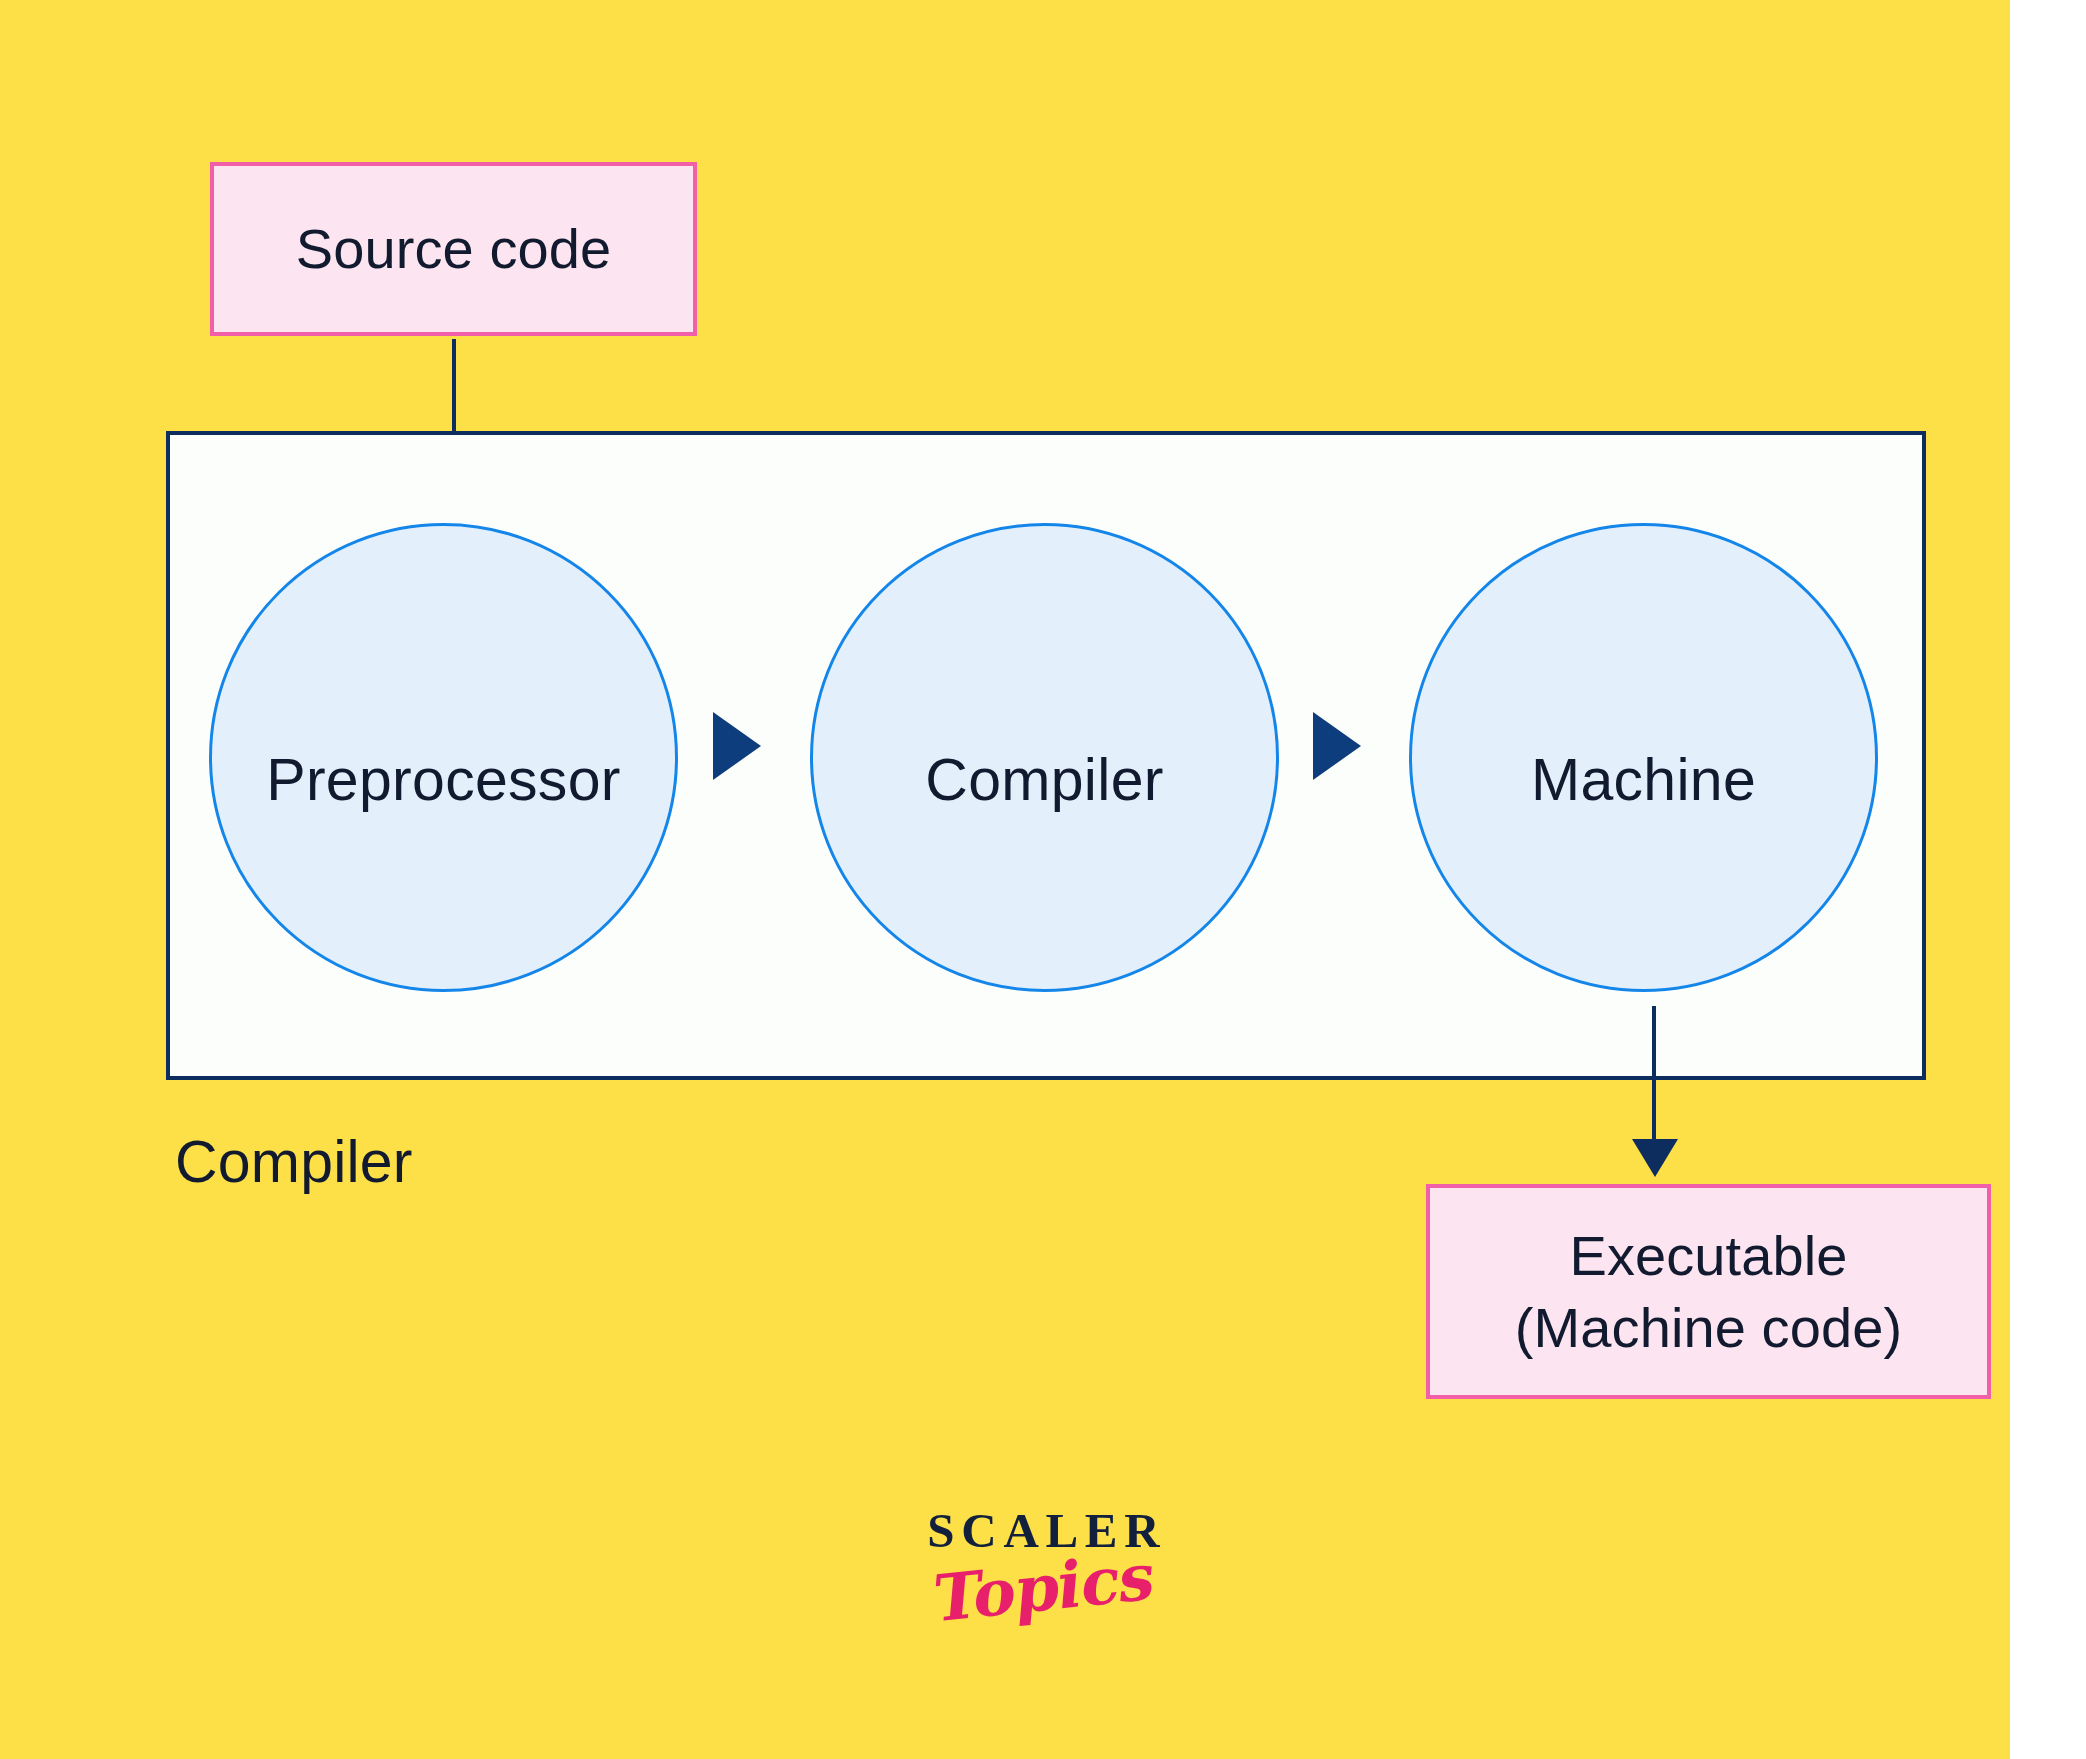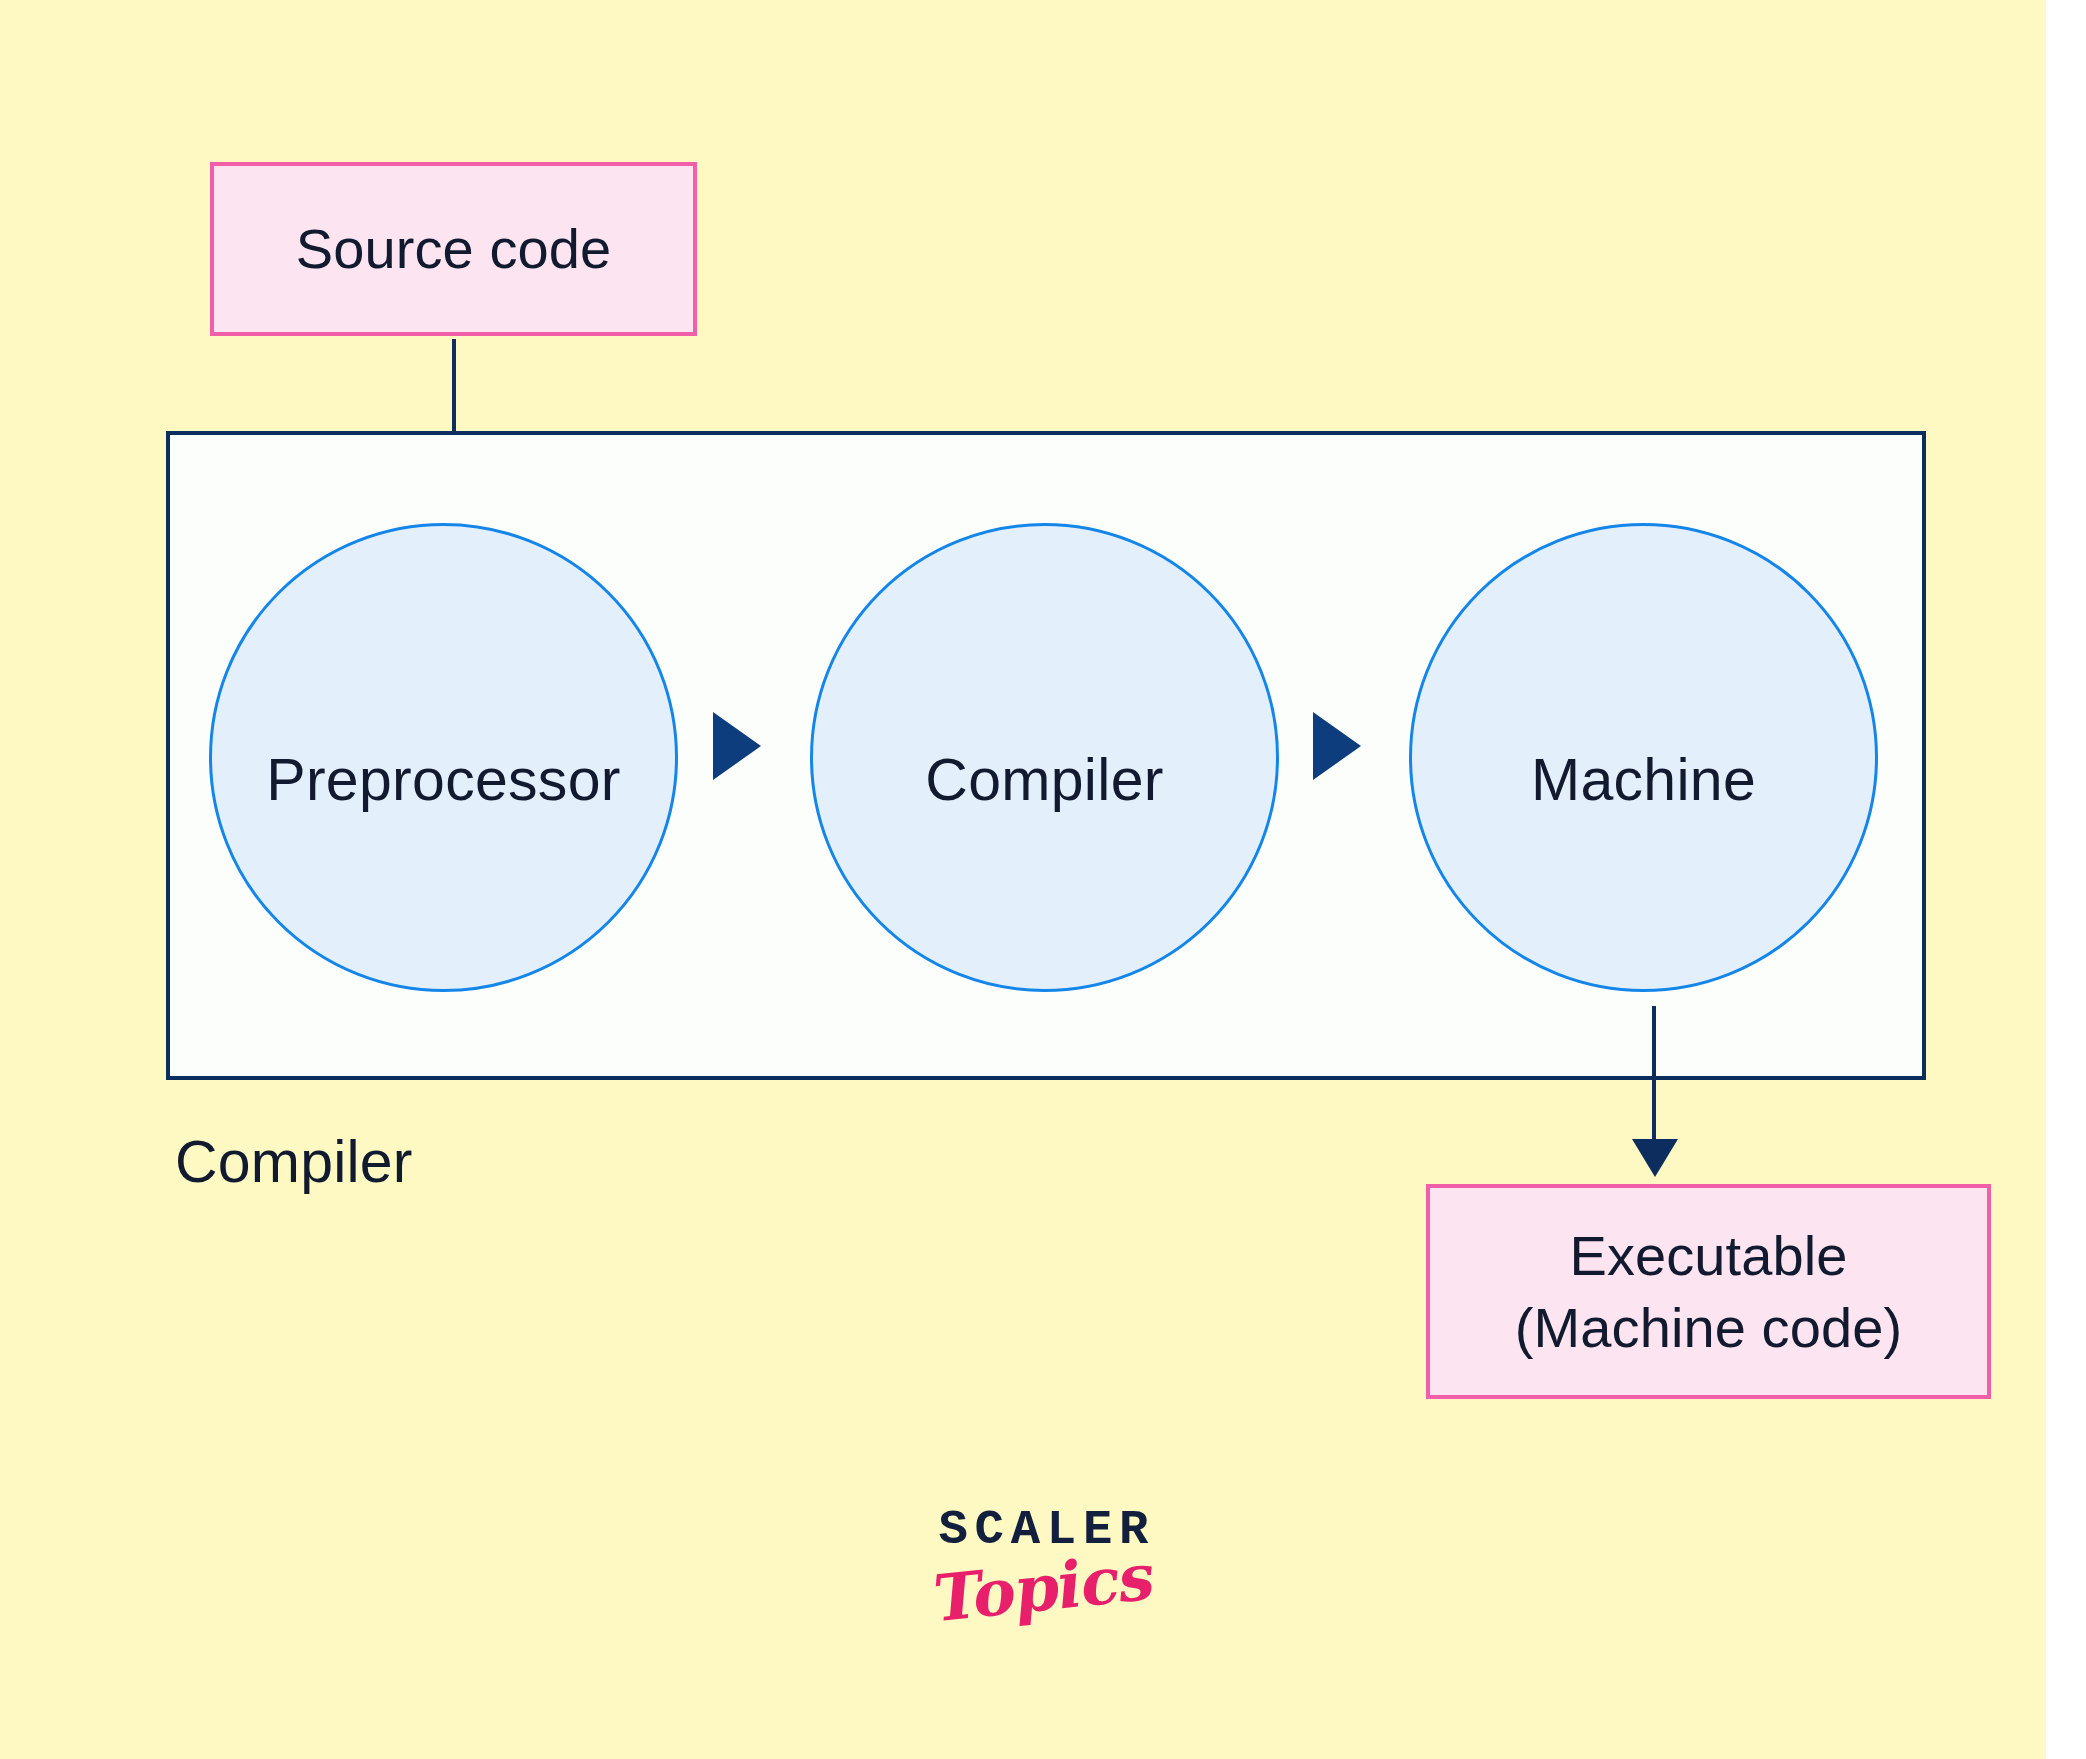"Source code" #stage { background: #fef9c3 -> #fde047; padding-left: 36px -> none }
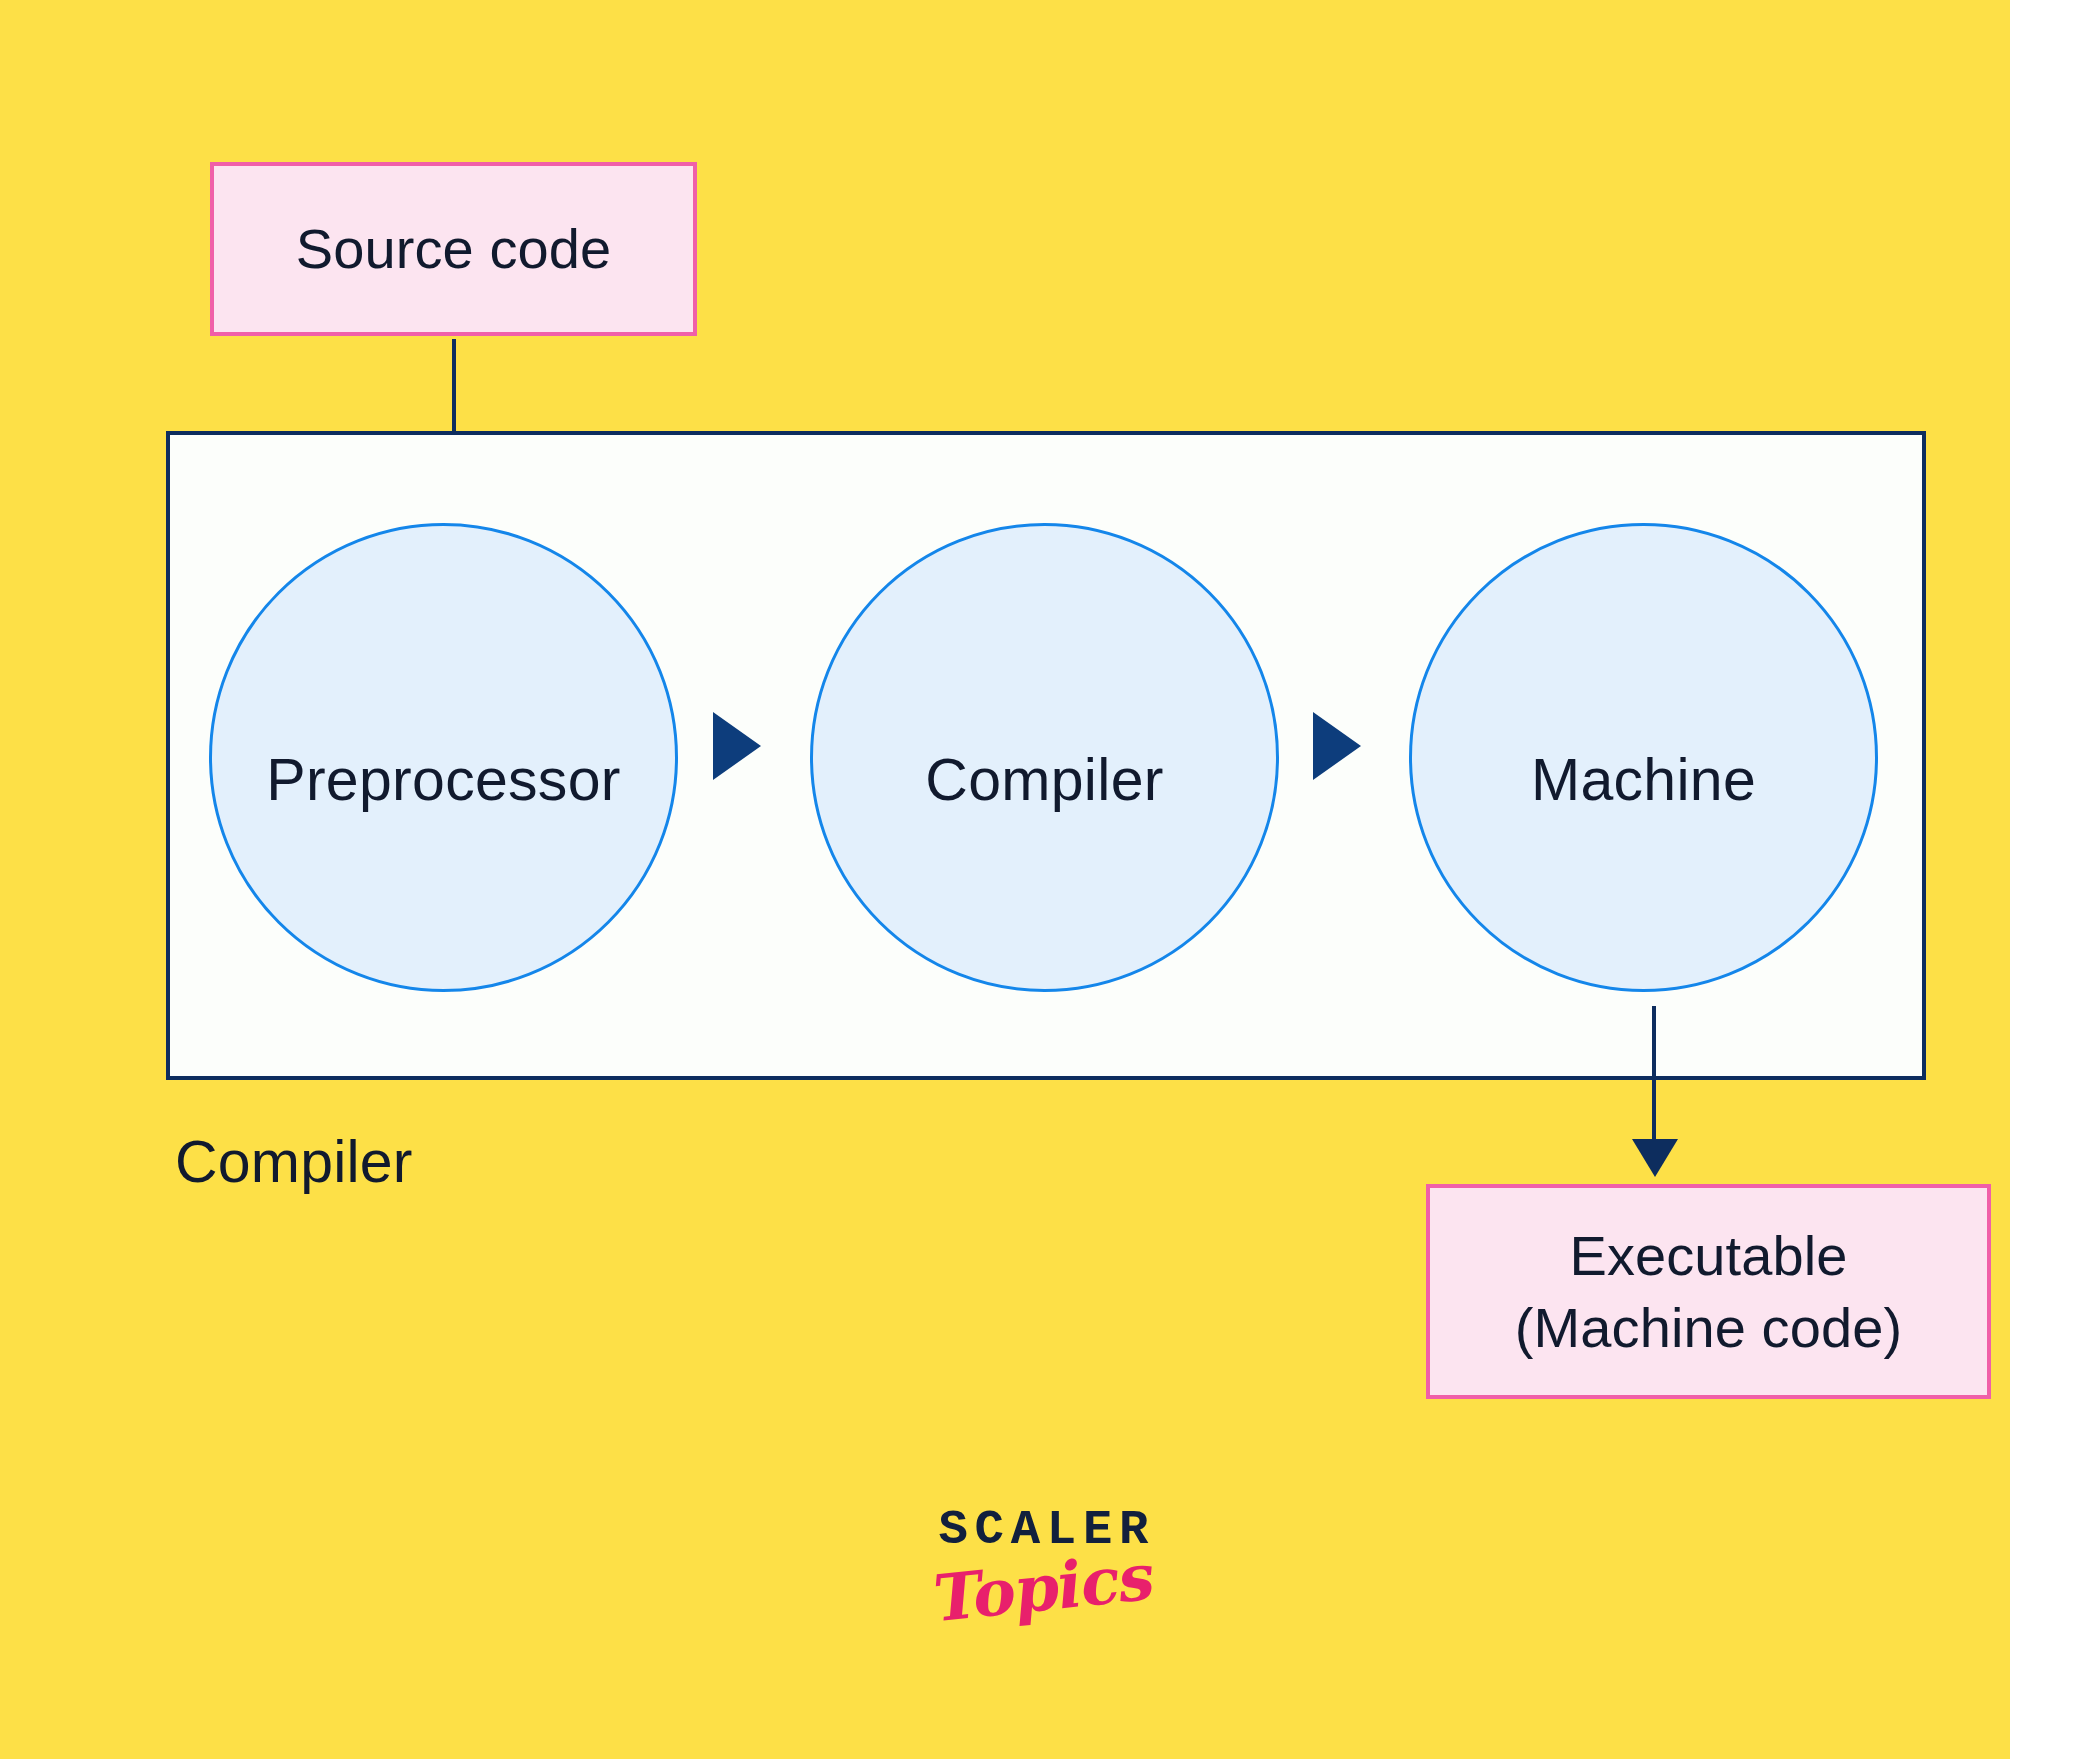"SCALER" #brand-scaler { font-family: Liberation Mono, monospace -> Liberation Serif, serif }
